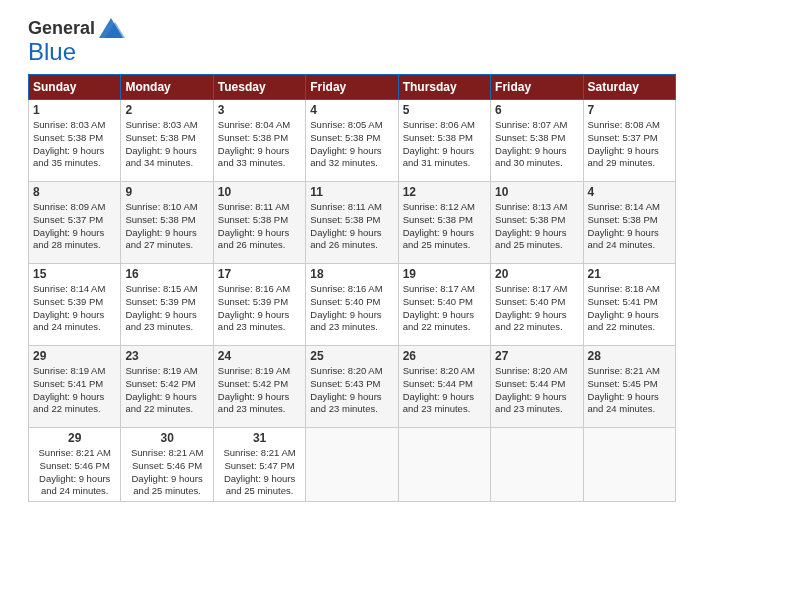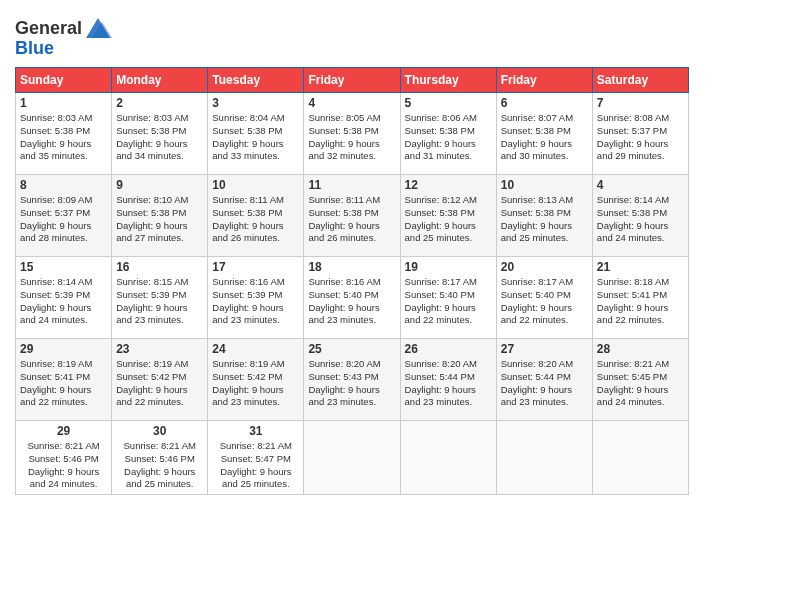"General" .container { padding: 10px 15px -> 10px 28px }
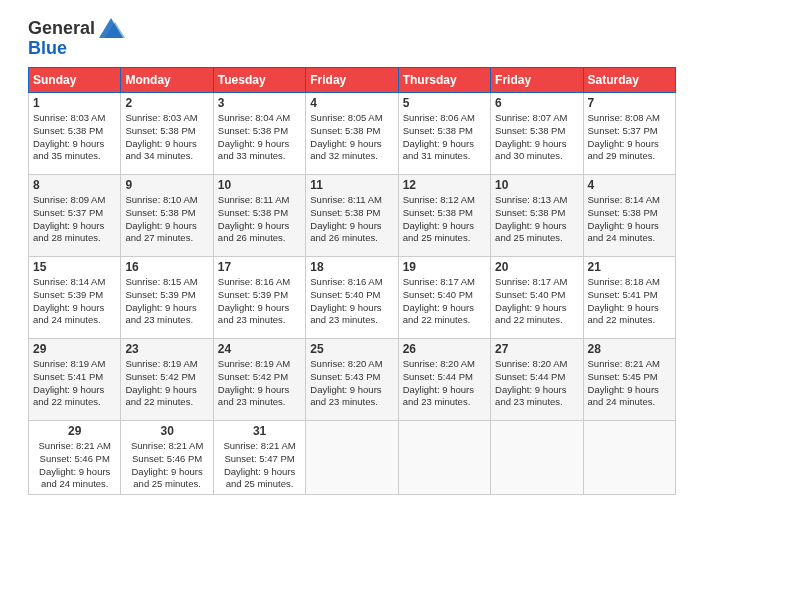"Blue" div { font-size: 18px -> 24px; font-weight: bold -> normal }
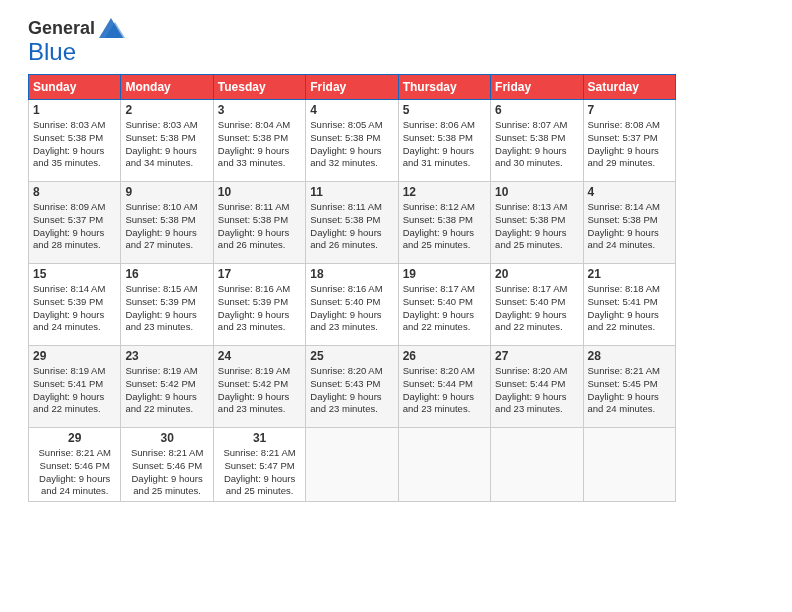"Sunday" th { background-color: #ef4444 -> #7f1d1d }
